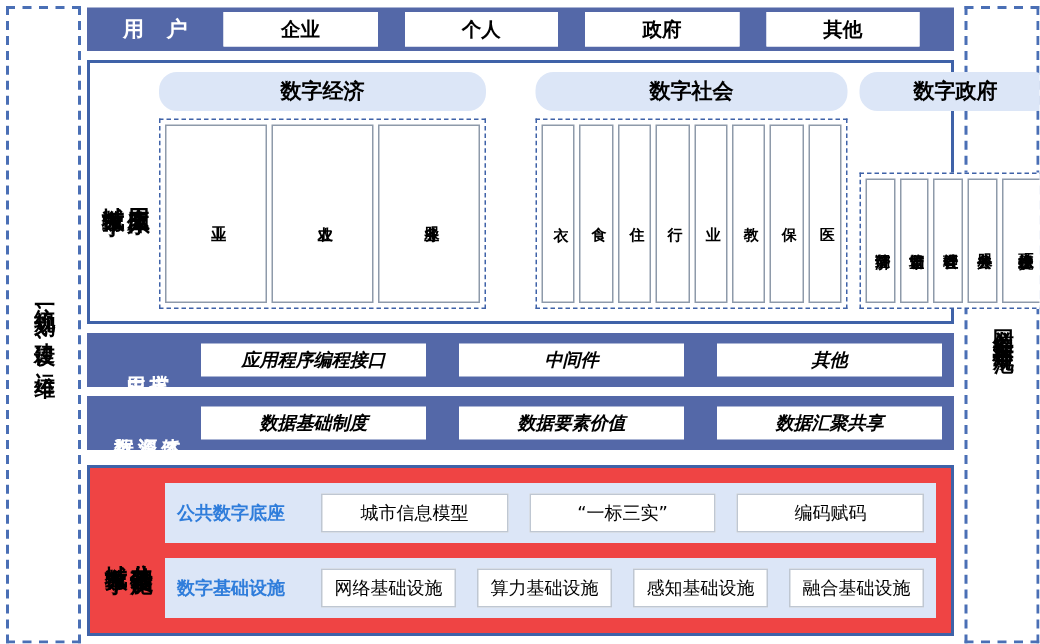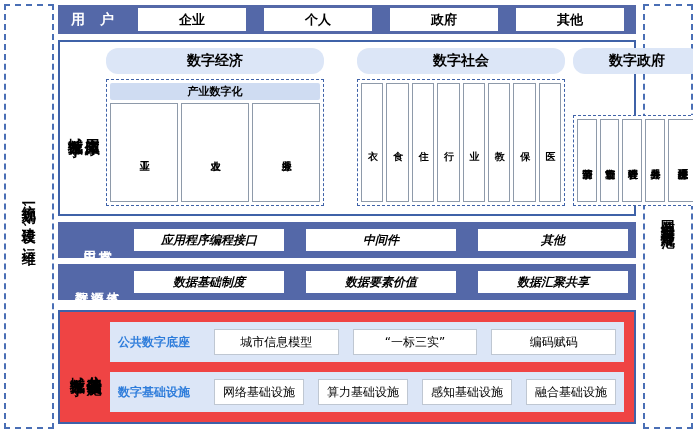"用 户" .userbar { padding: 0 6px -> 0 17px }
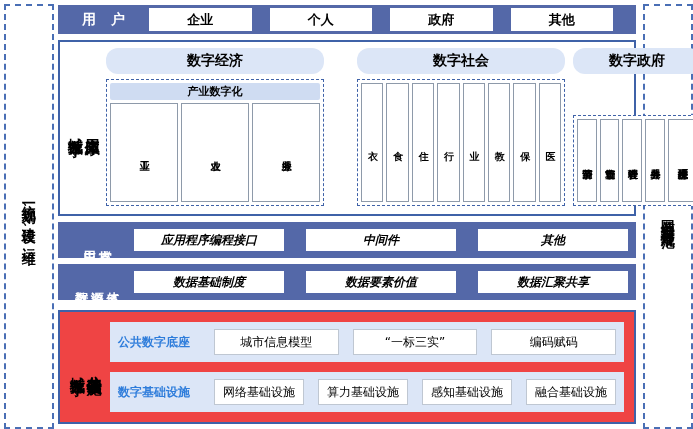"产业数字化" div.sub-head { html: <div>产业数字化</div> -> none }
